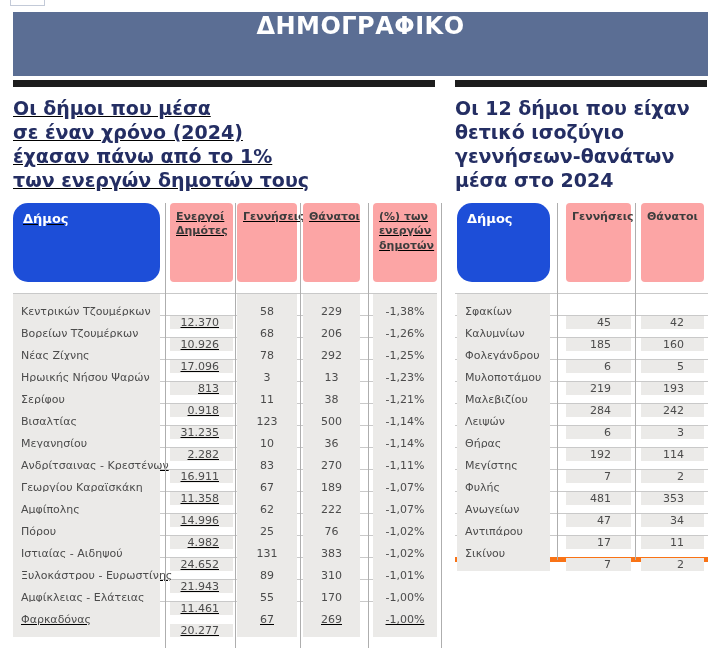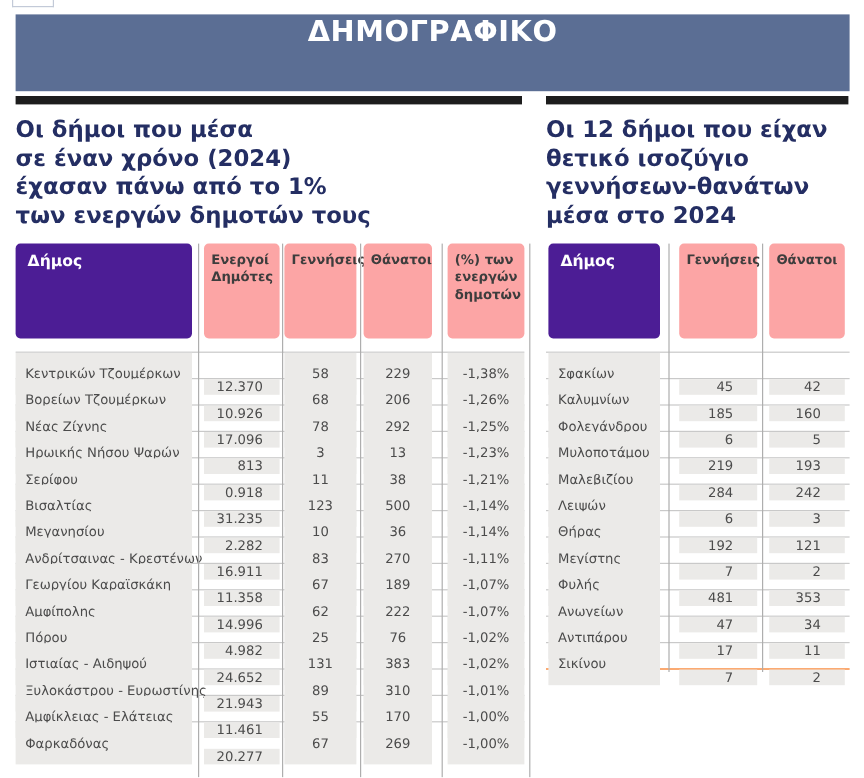"Οι δήμοι που μέσα" .col-left { text-decoration: none -> underline }
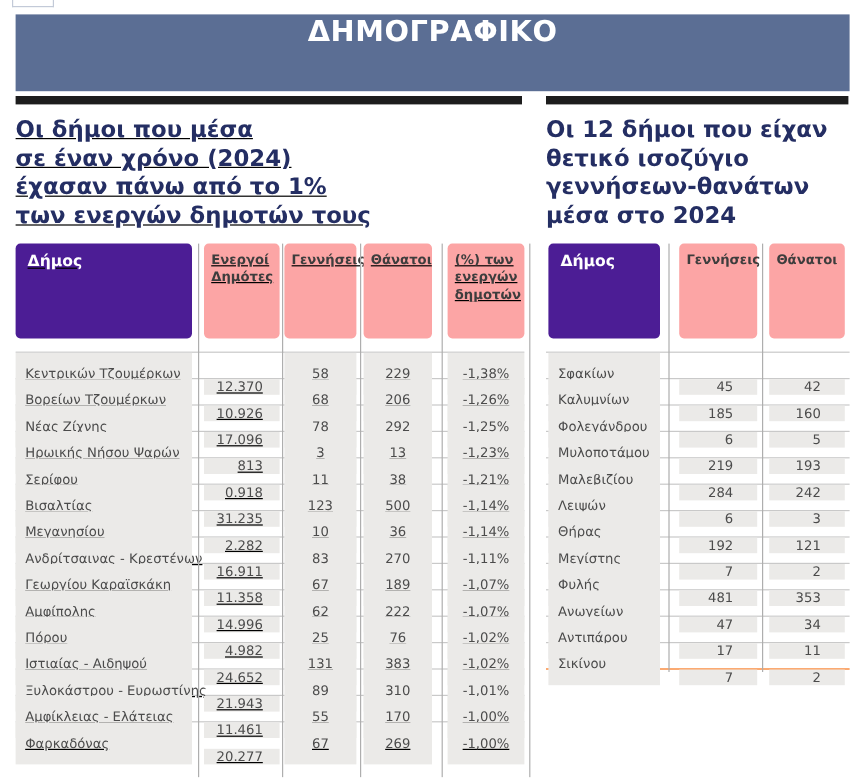"Δήμος" .hc-dark { background: #4c1d95 -> #1d4ed8; border-radius: none -> 15px }
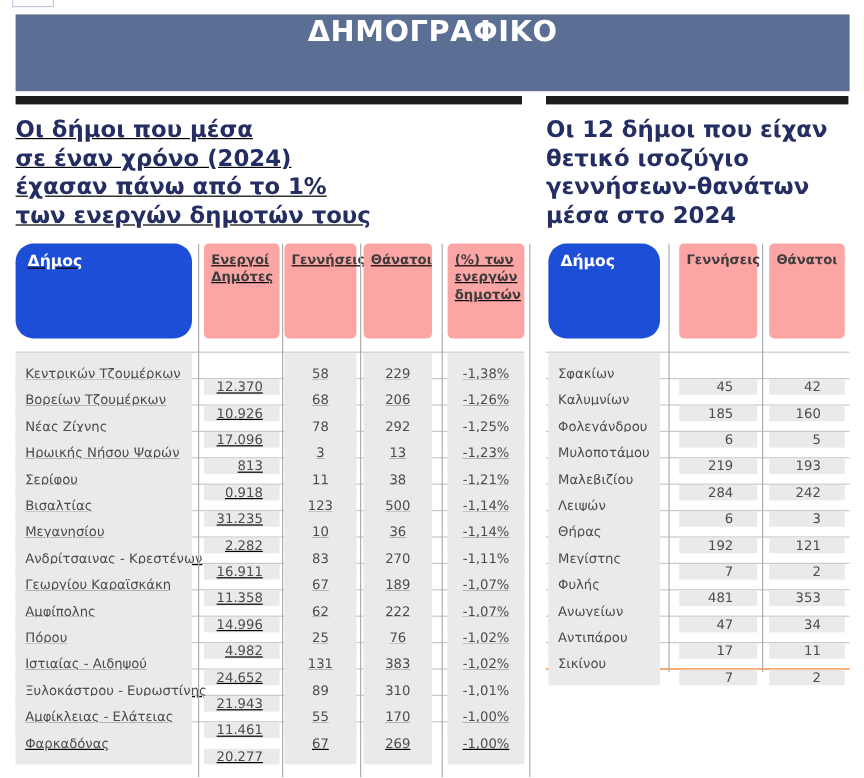"Σφακίων" .tbl-right .rows { border-bottom: 1px solid #f97316 -> 5px solid #f97316 }
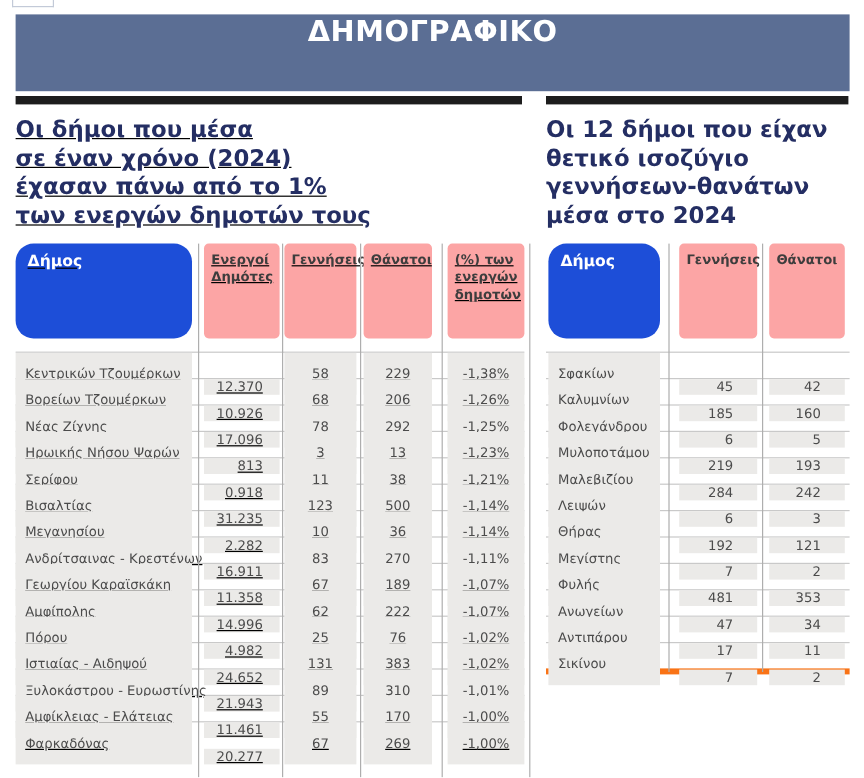"121" div.cell { text: 121 -> 114 }
